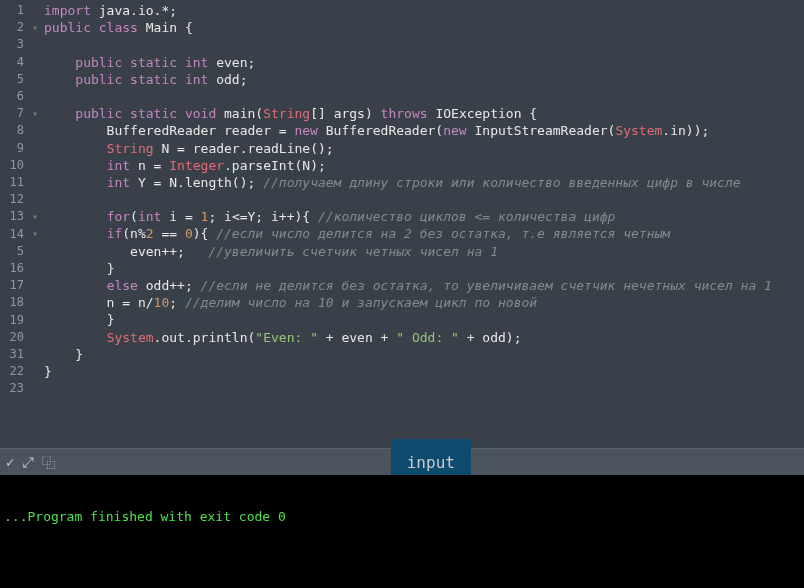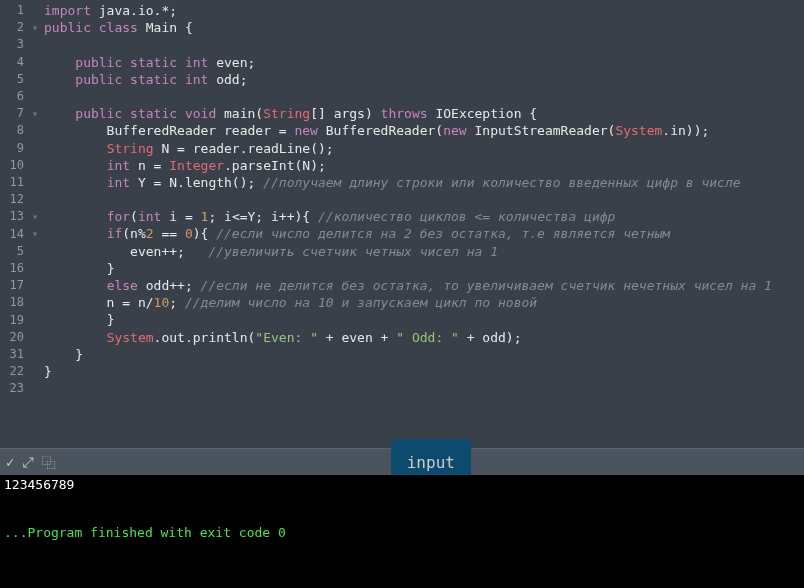"123456789" div { html: <div>123456789</div> -> none }
